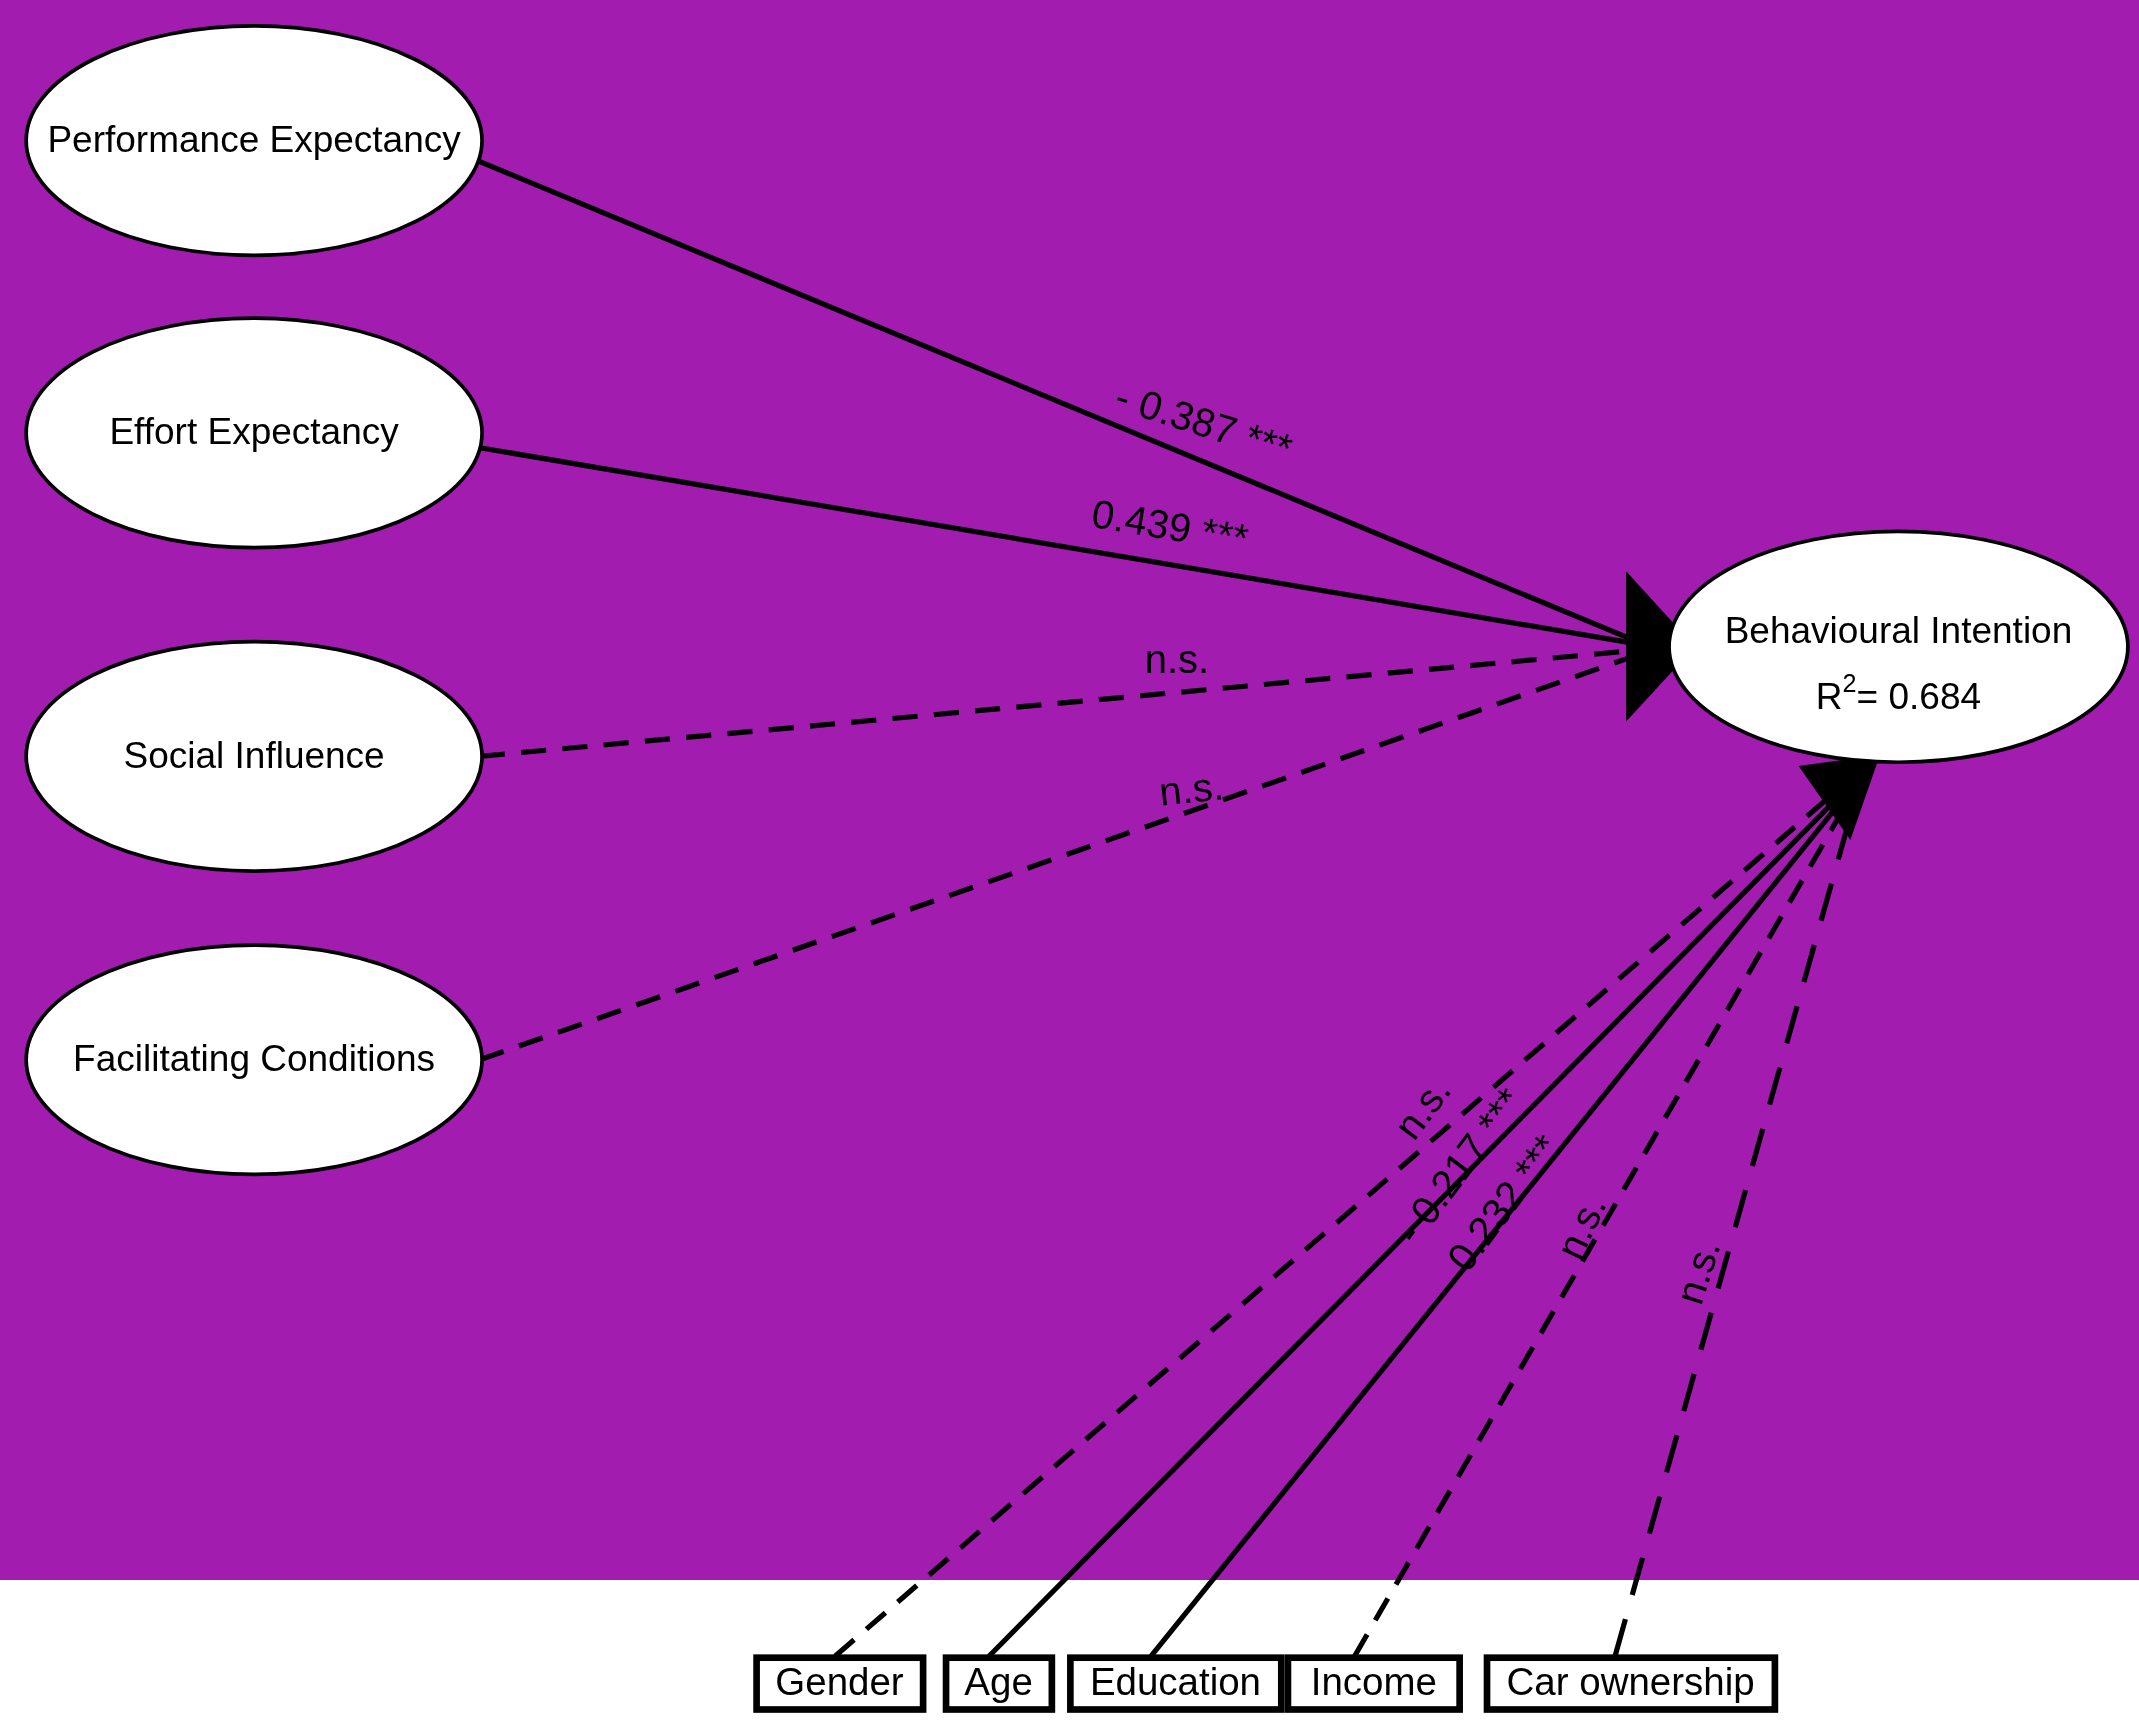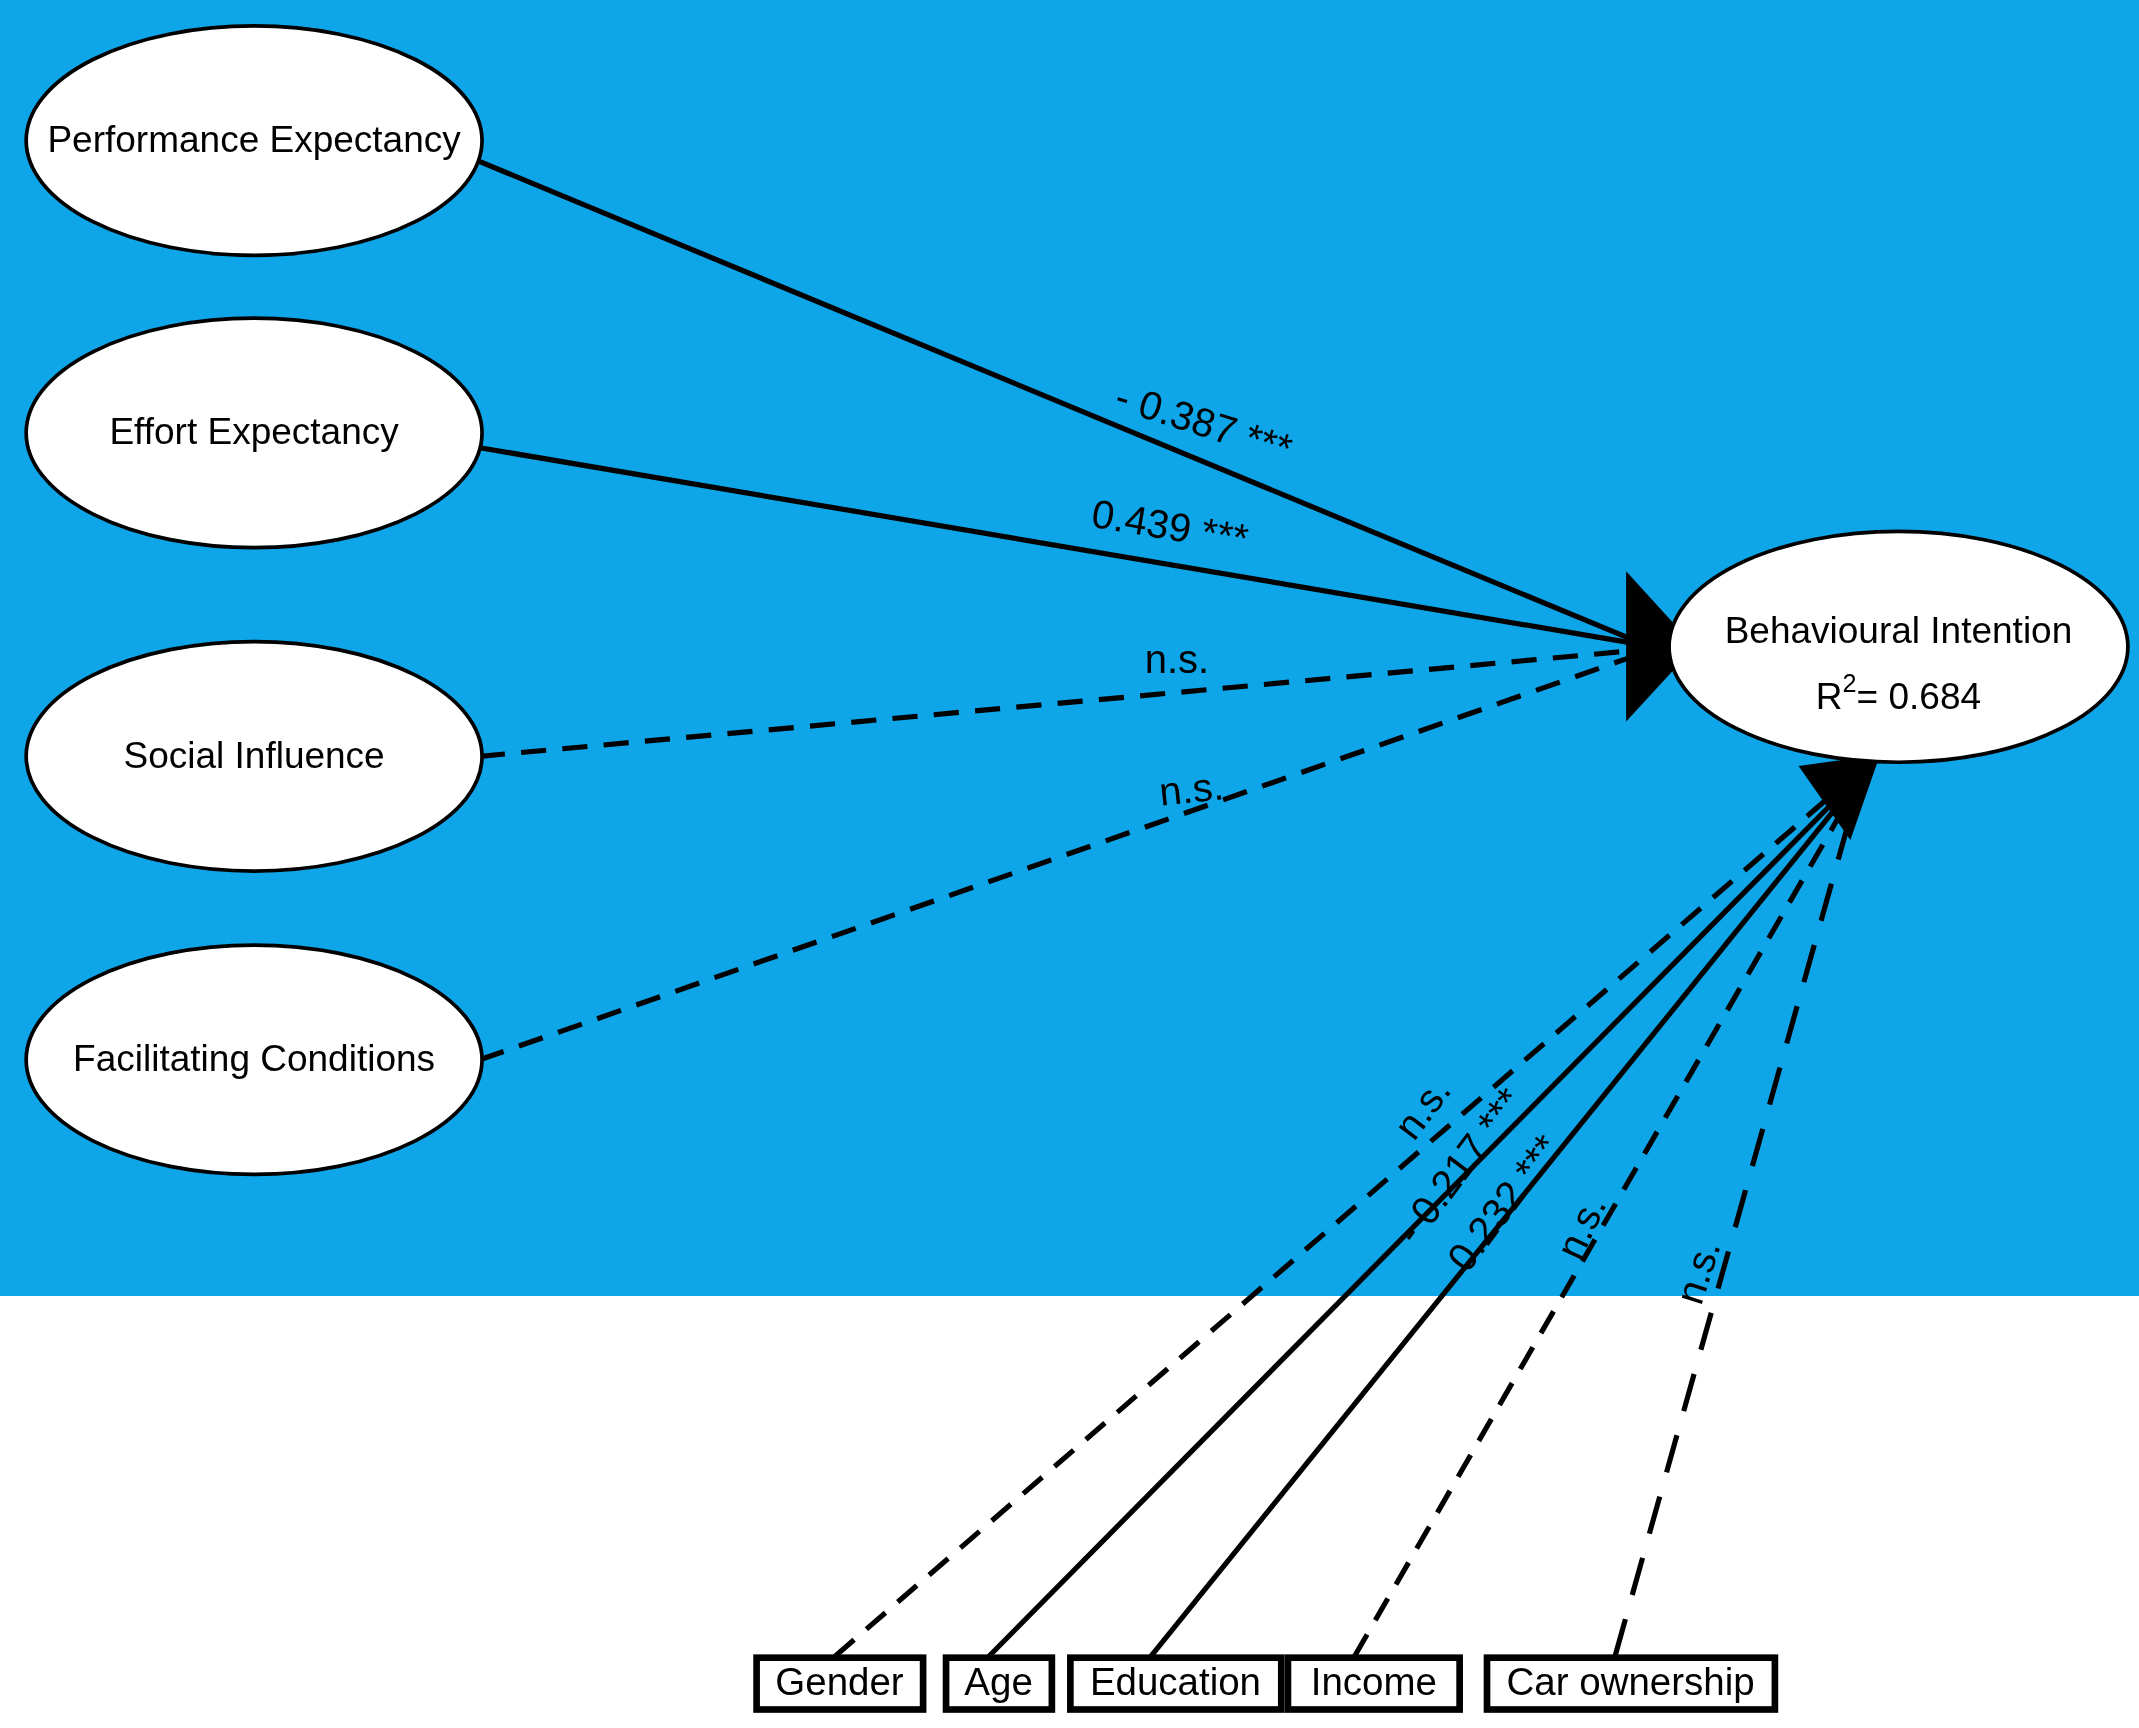"Performance Expectancy" #diagram-root { background: #0ea5e9 -> #a21caf; height: 1296px -> 1580px }
